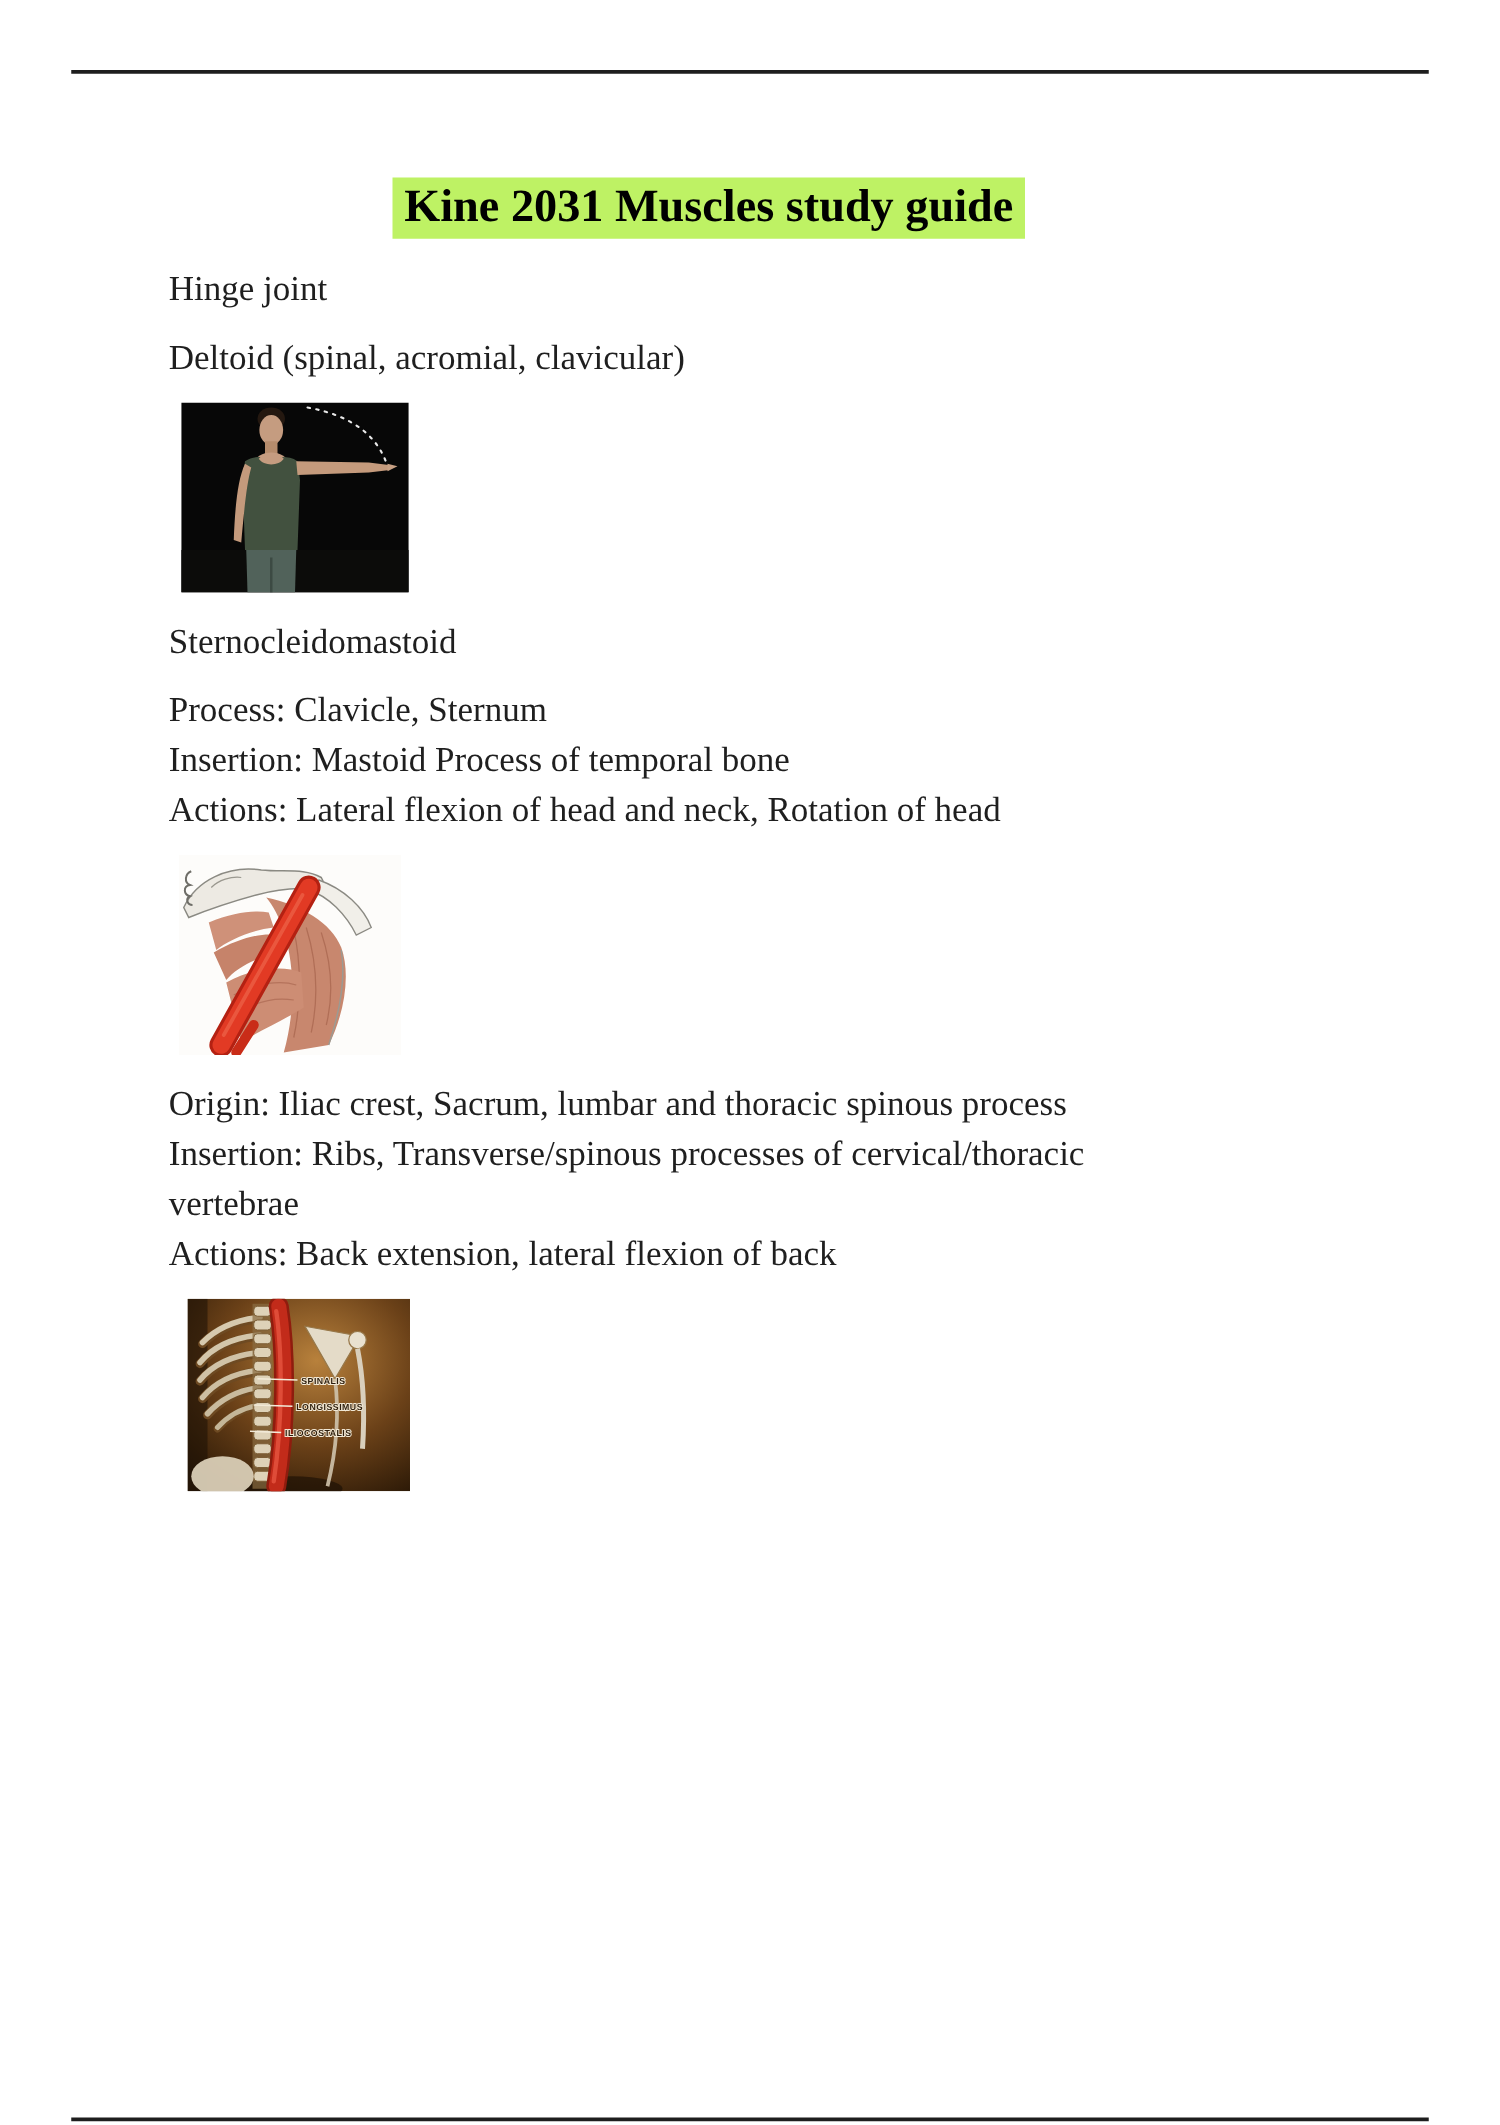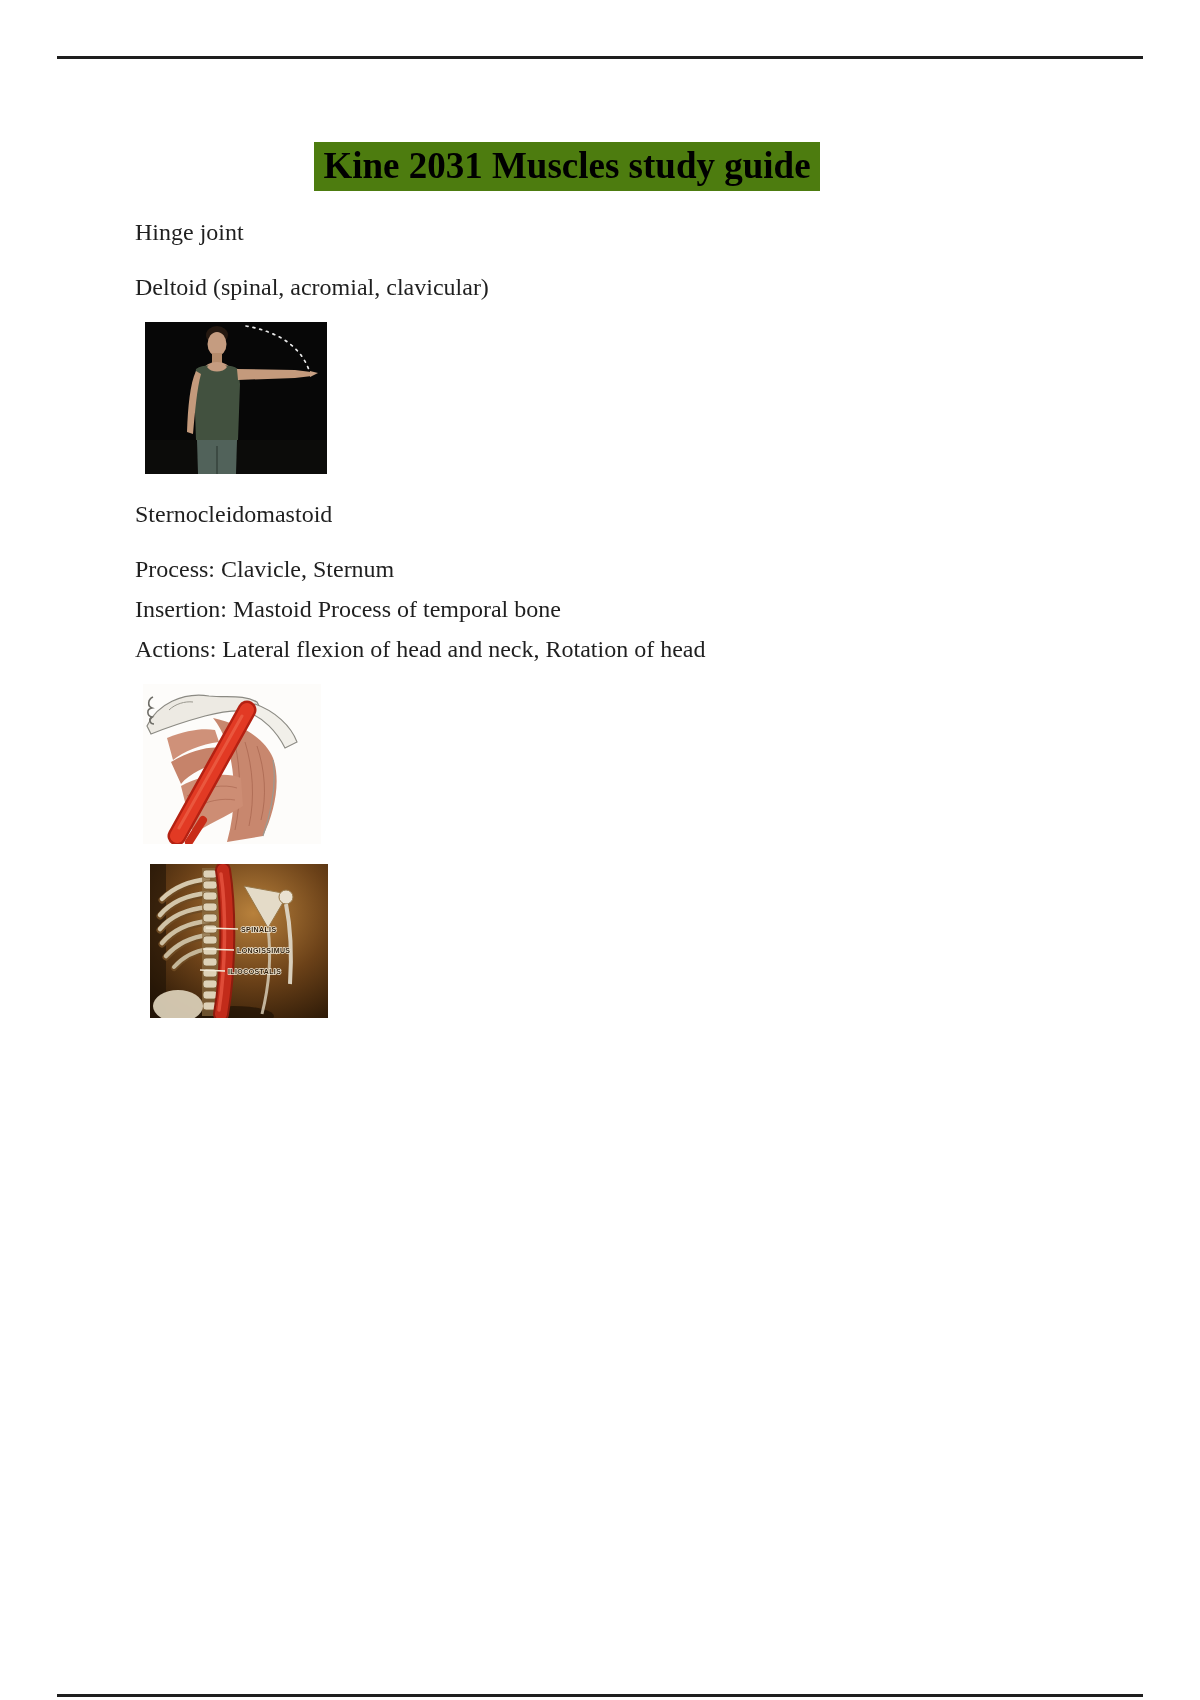"Kine 2031 Muscles study guide" span.hl { background: #4d7c0f -> #bef264 }
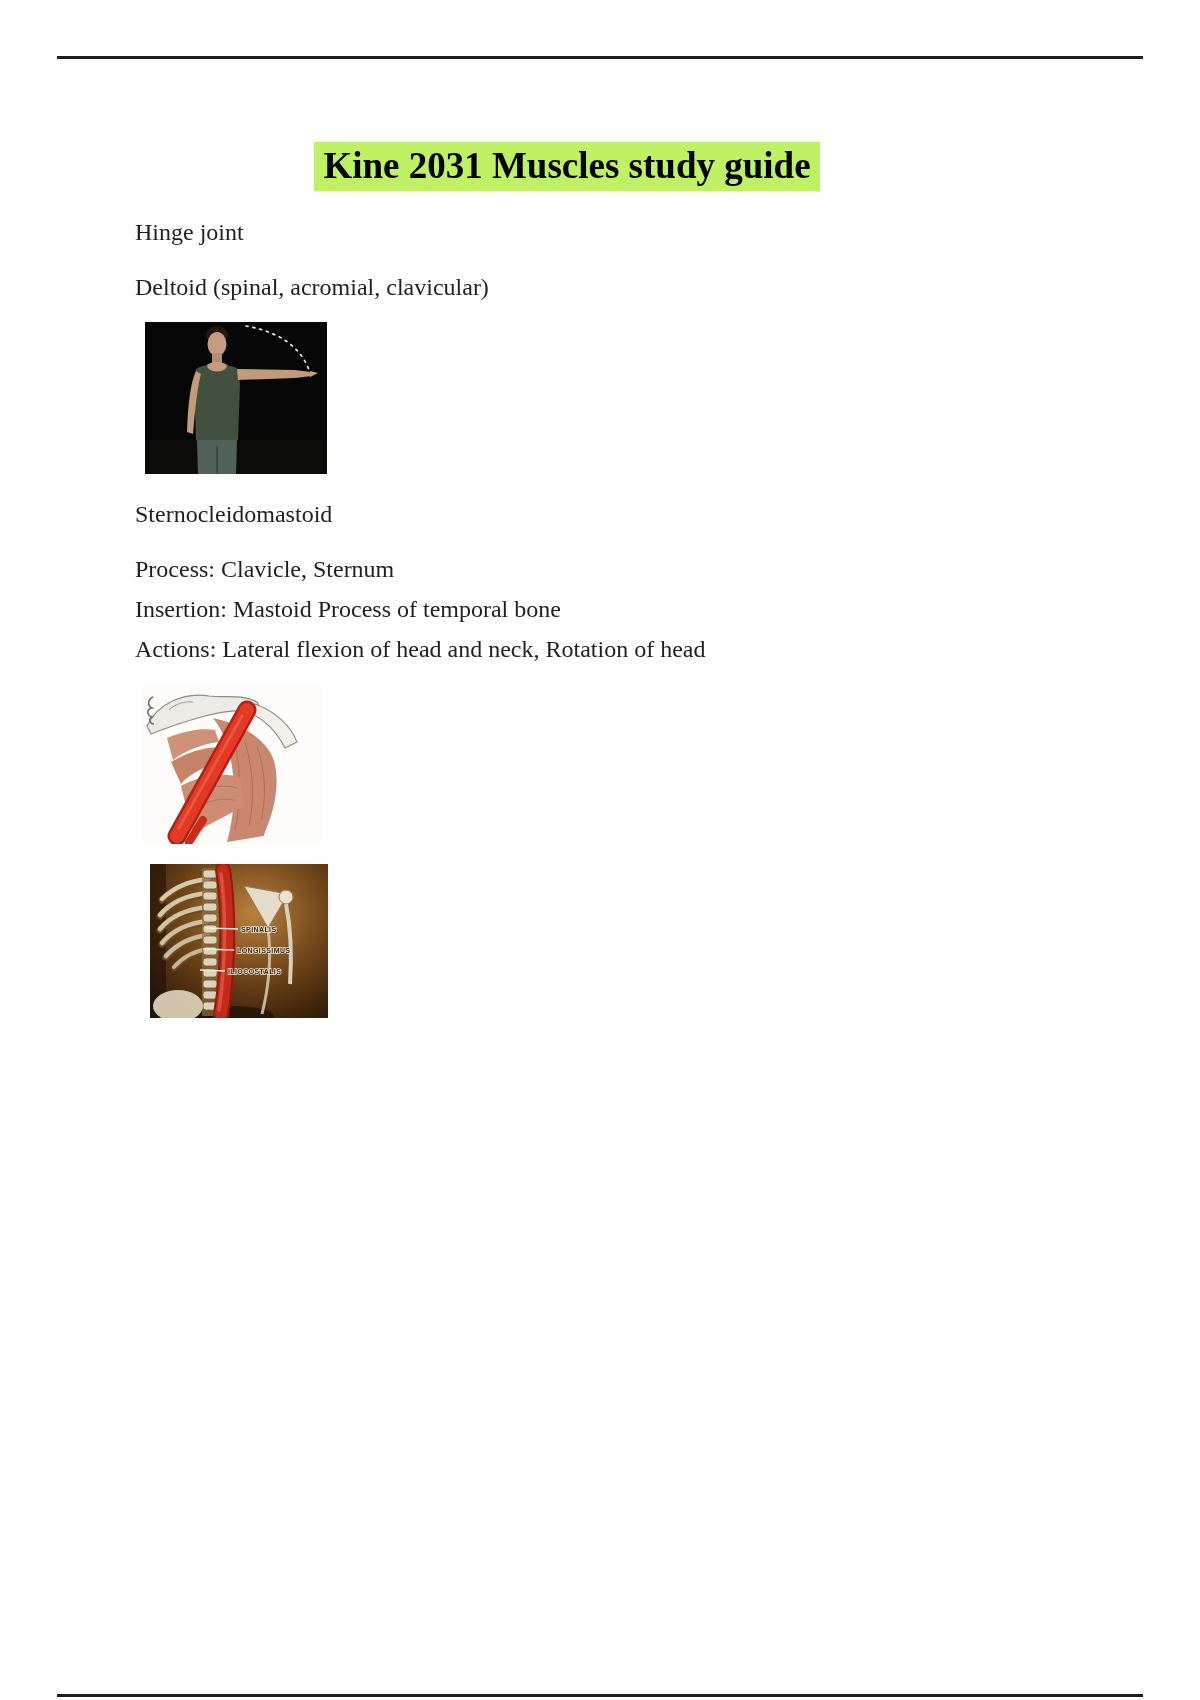"Hinge joint" .para { font-size: 24px -> 28px }
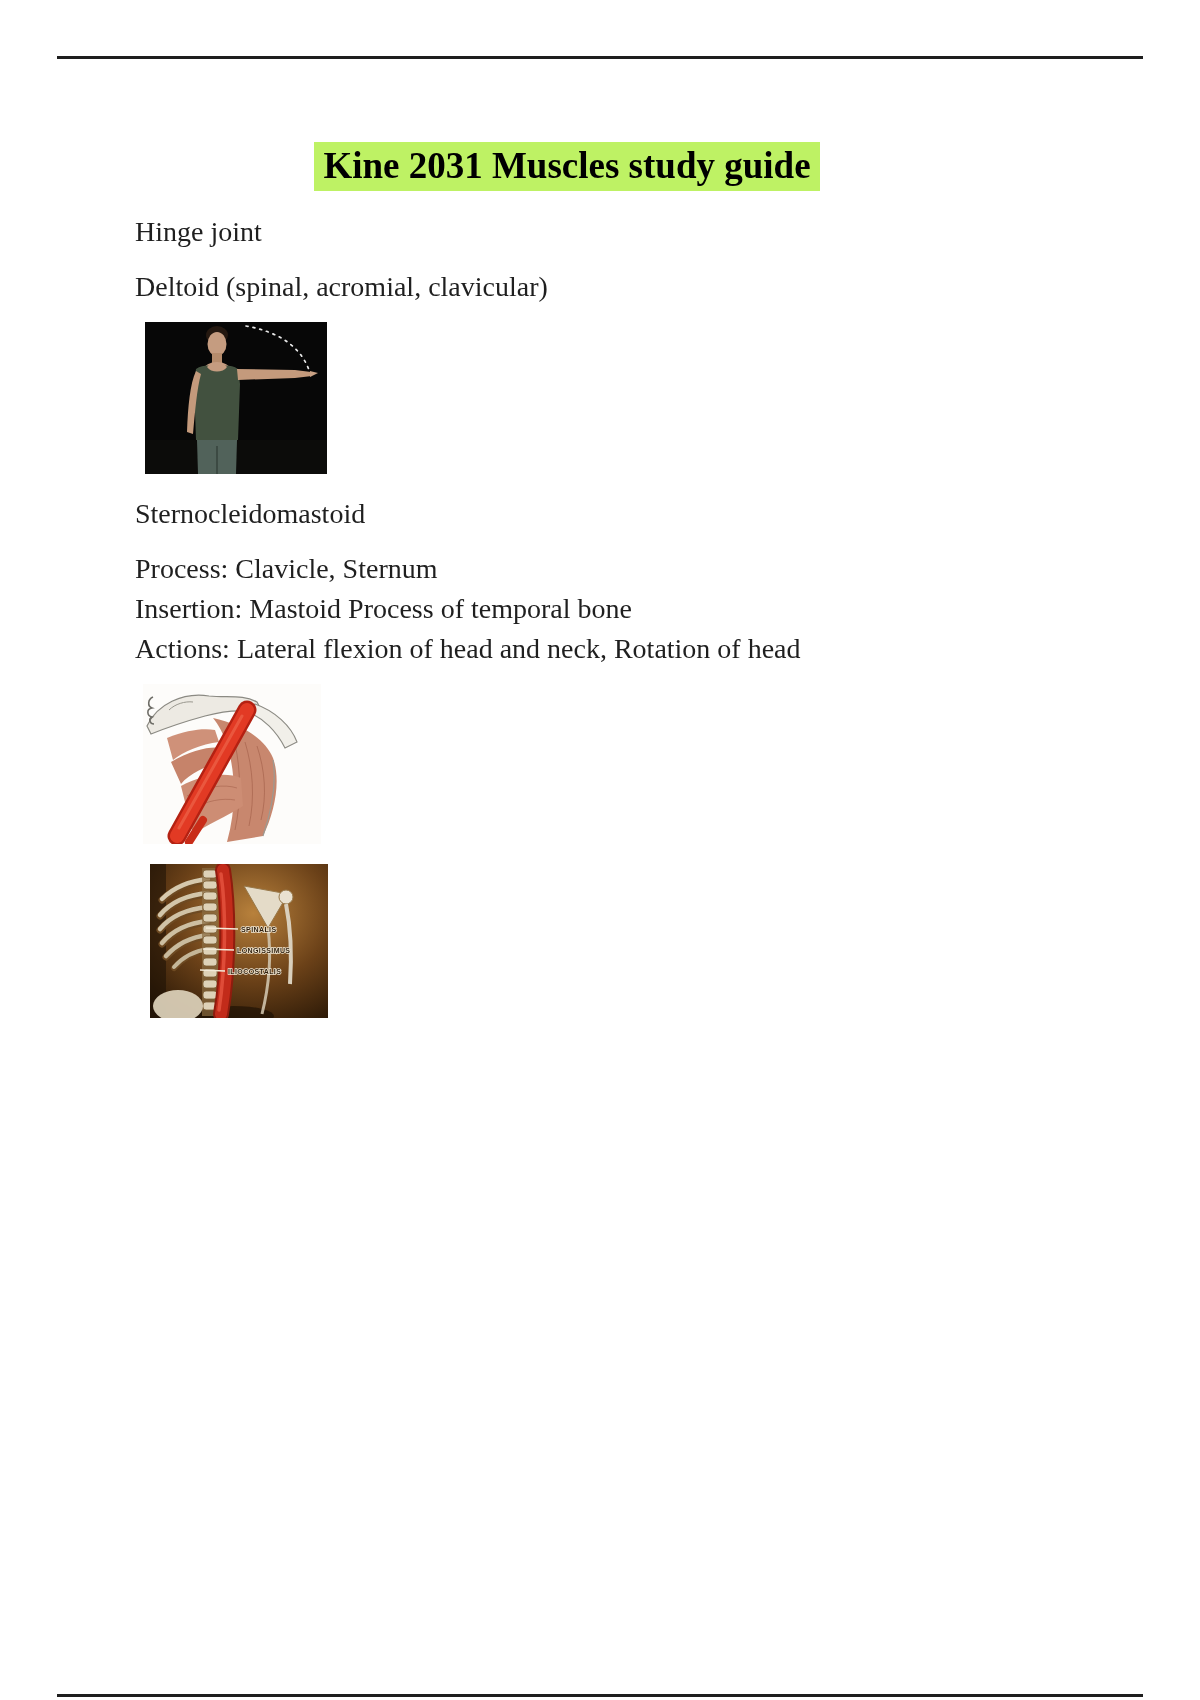"Origin: Iliac crest, Sacrum, lumbar" p.para { html: none -> <p> <span>Origin: Iliac crest, Sacrum, lumbar and thoracic spinous process</span> <span>Insertion: Ribs, Transverse/spinous processes of cervical/thoracic</span> <span>vertebrae</span> <span>Actions: Back extension, lateral flexion of back</span> </p> }
